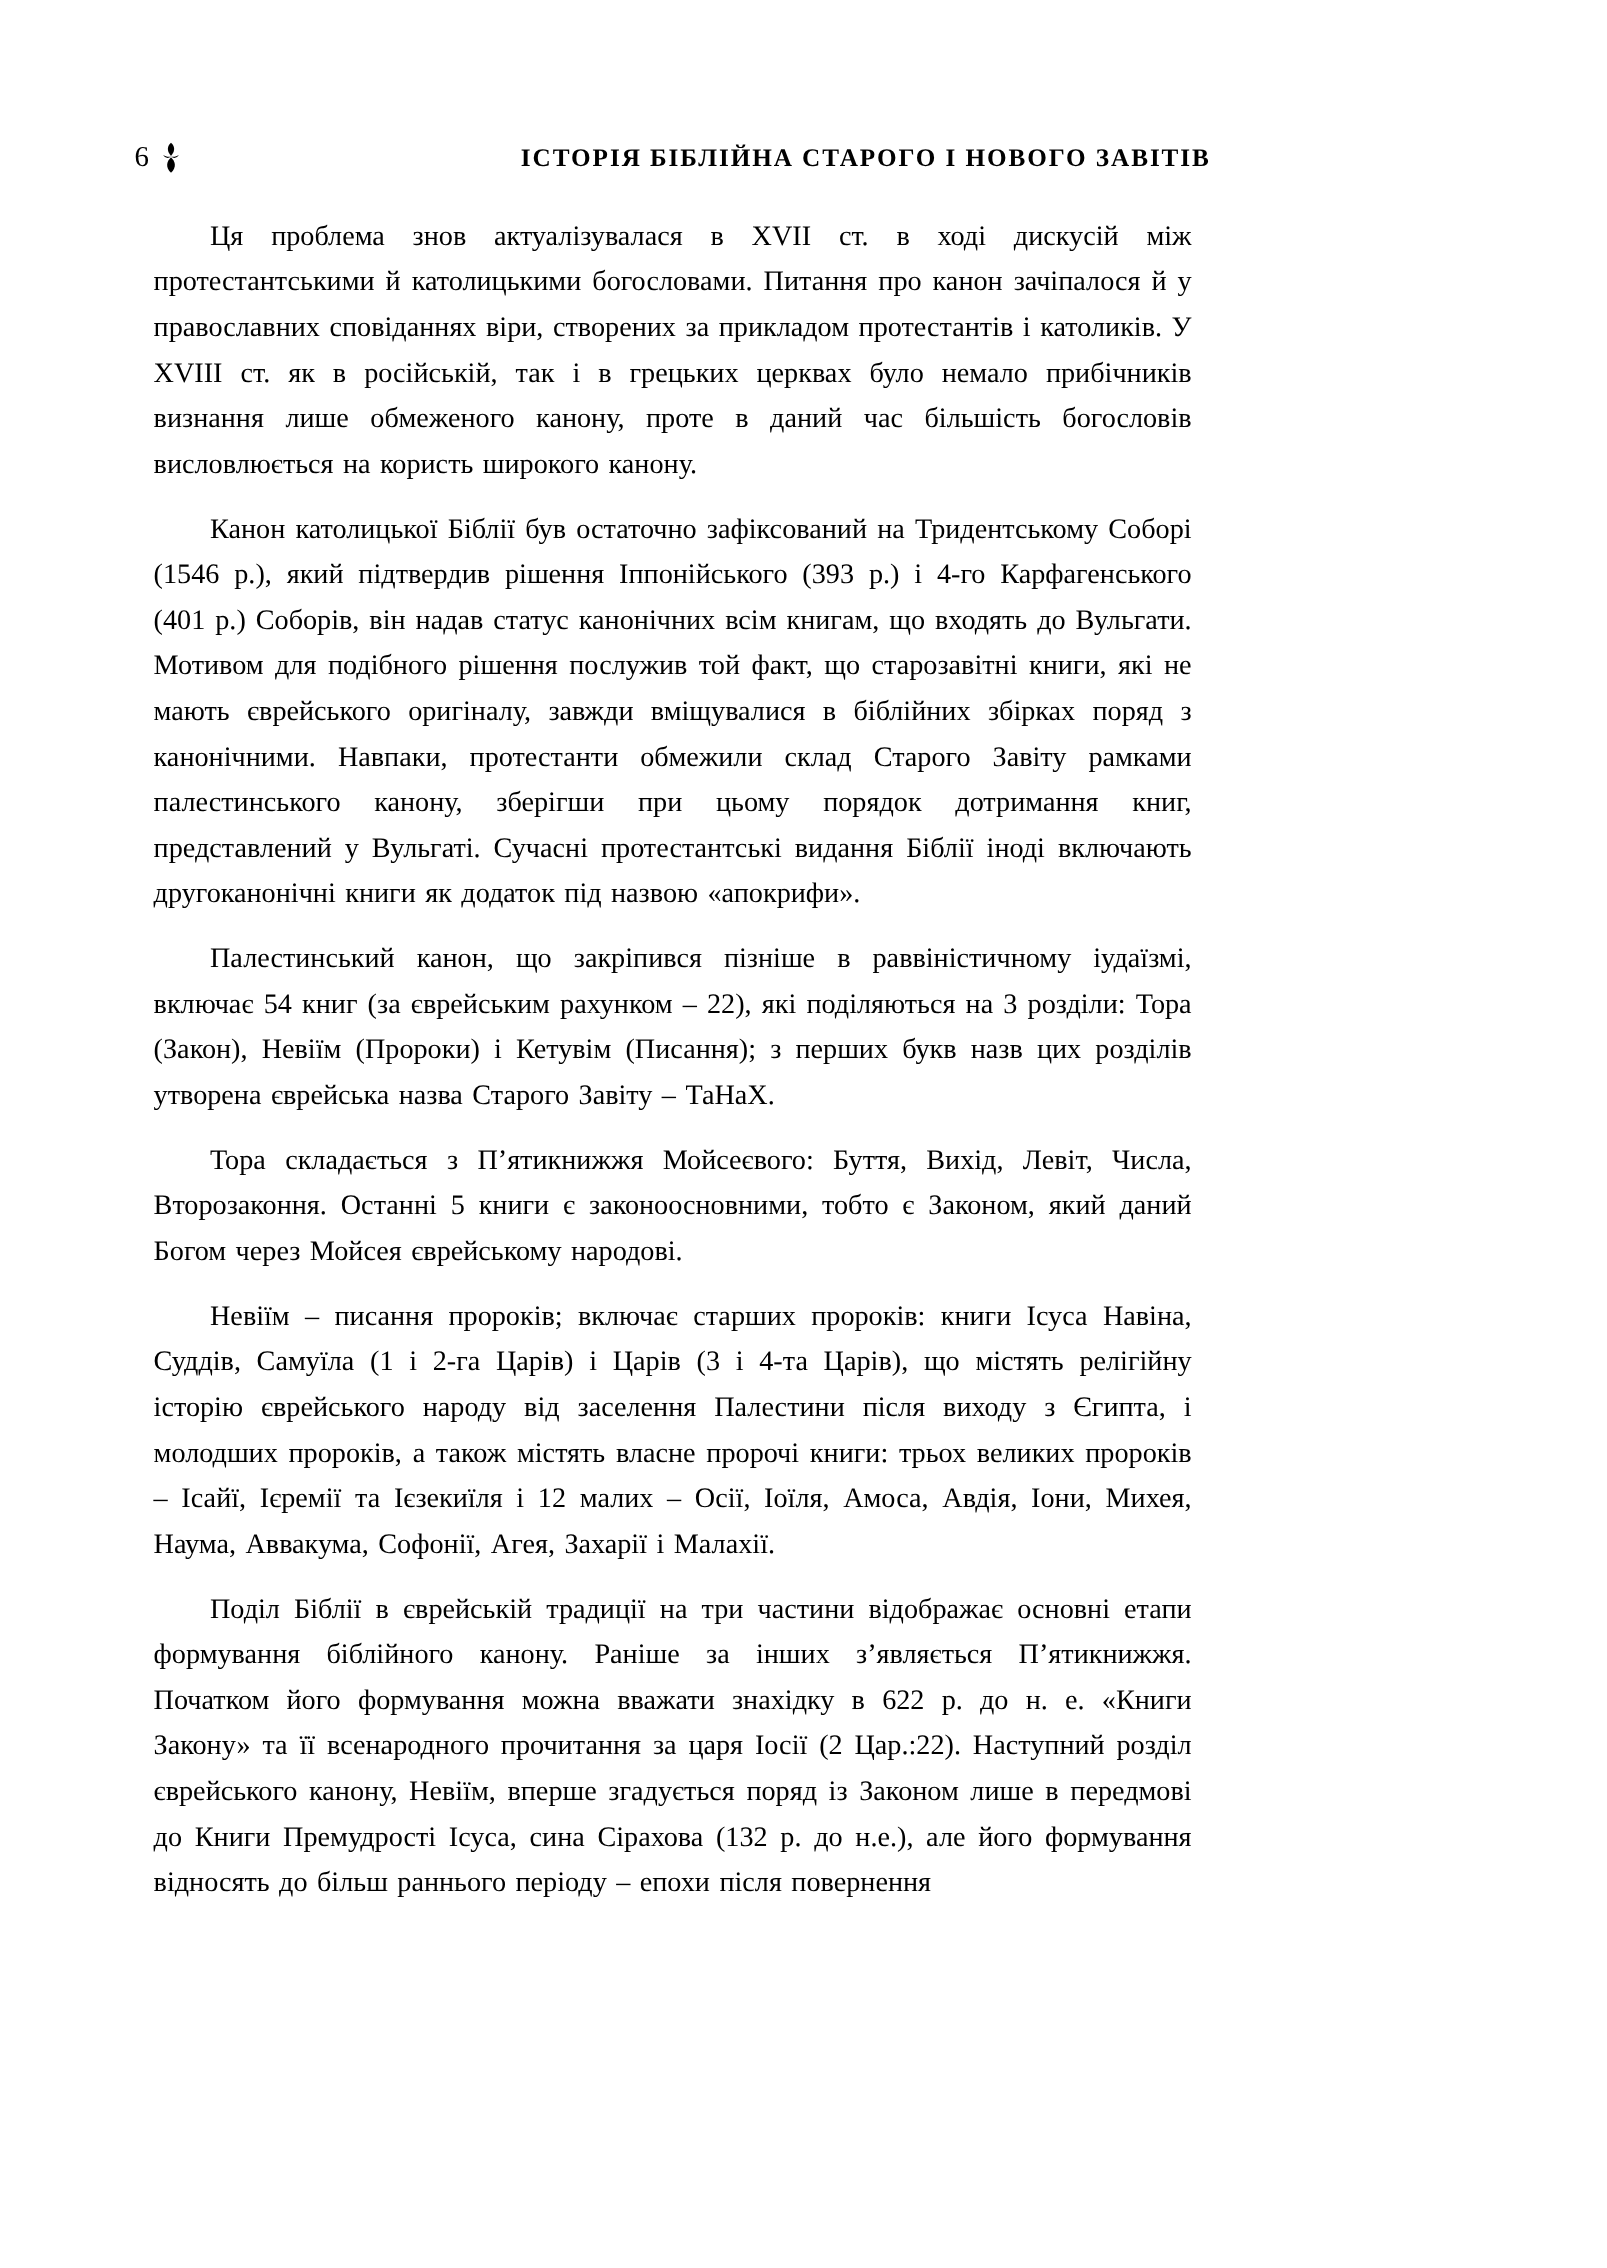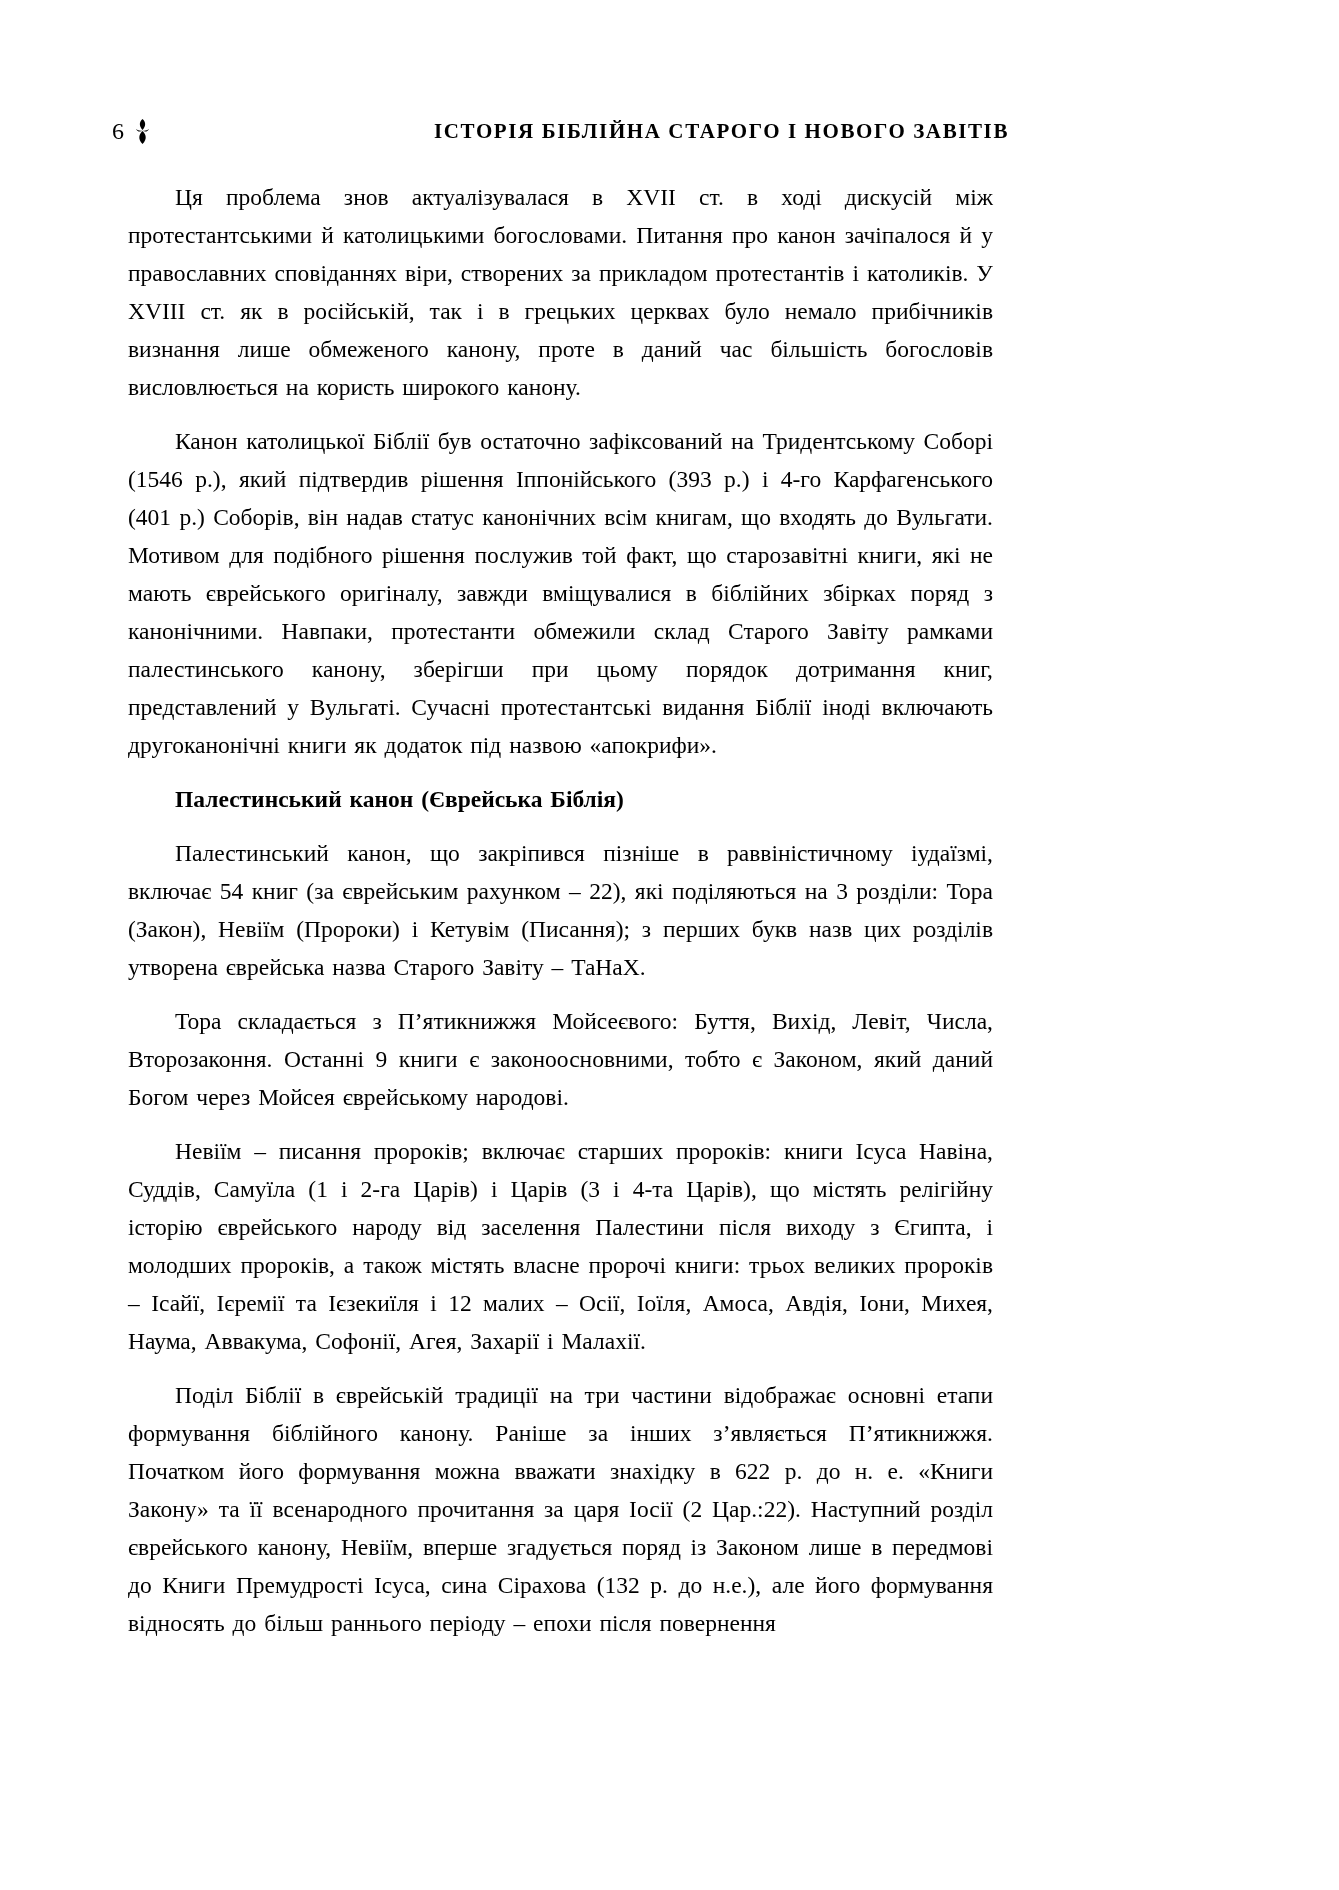"Палестинський канон (Єврейська Біблія)" p.section-heading { html: <p>Палестинський канон (Єврейська Біблія)</p> -> none }
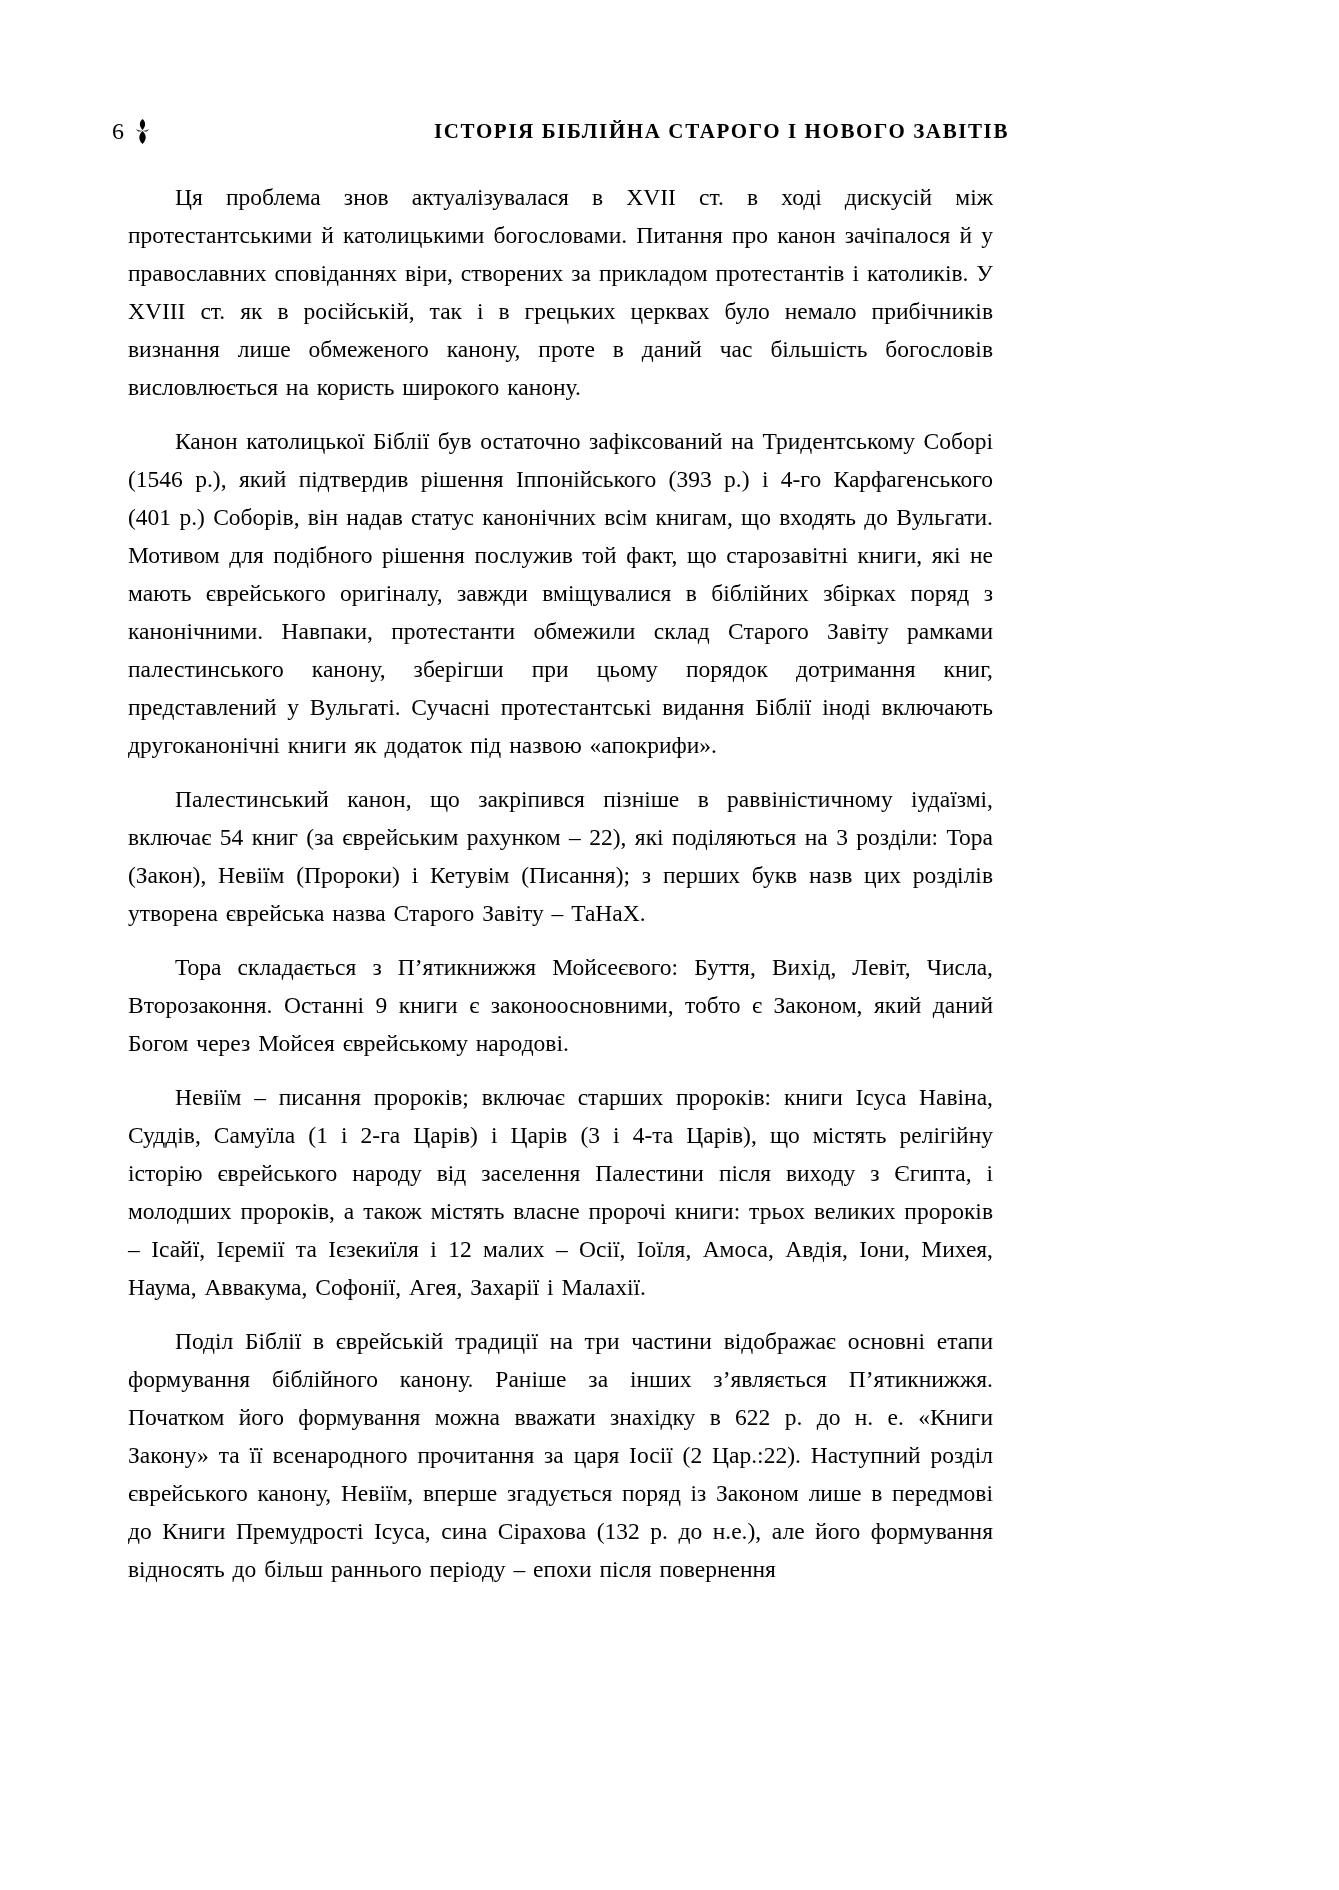"Тора складається з П’ятикнижжя" p { text: 9 -> 5 }
